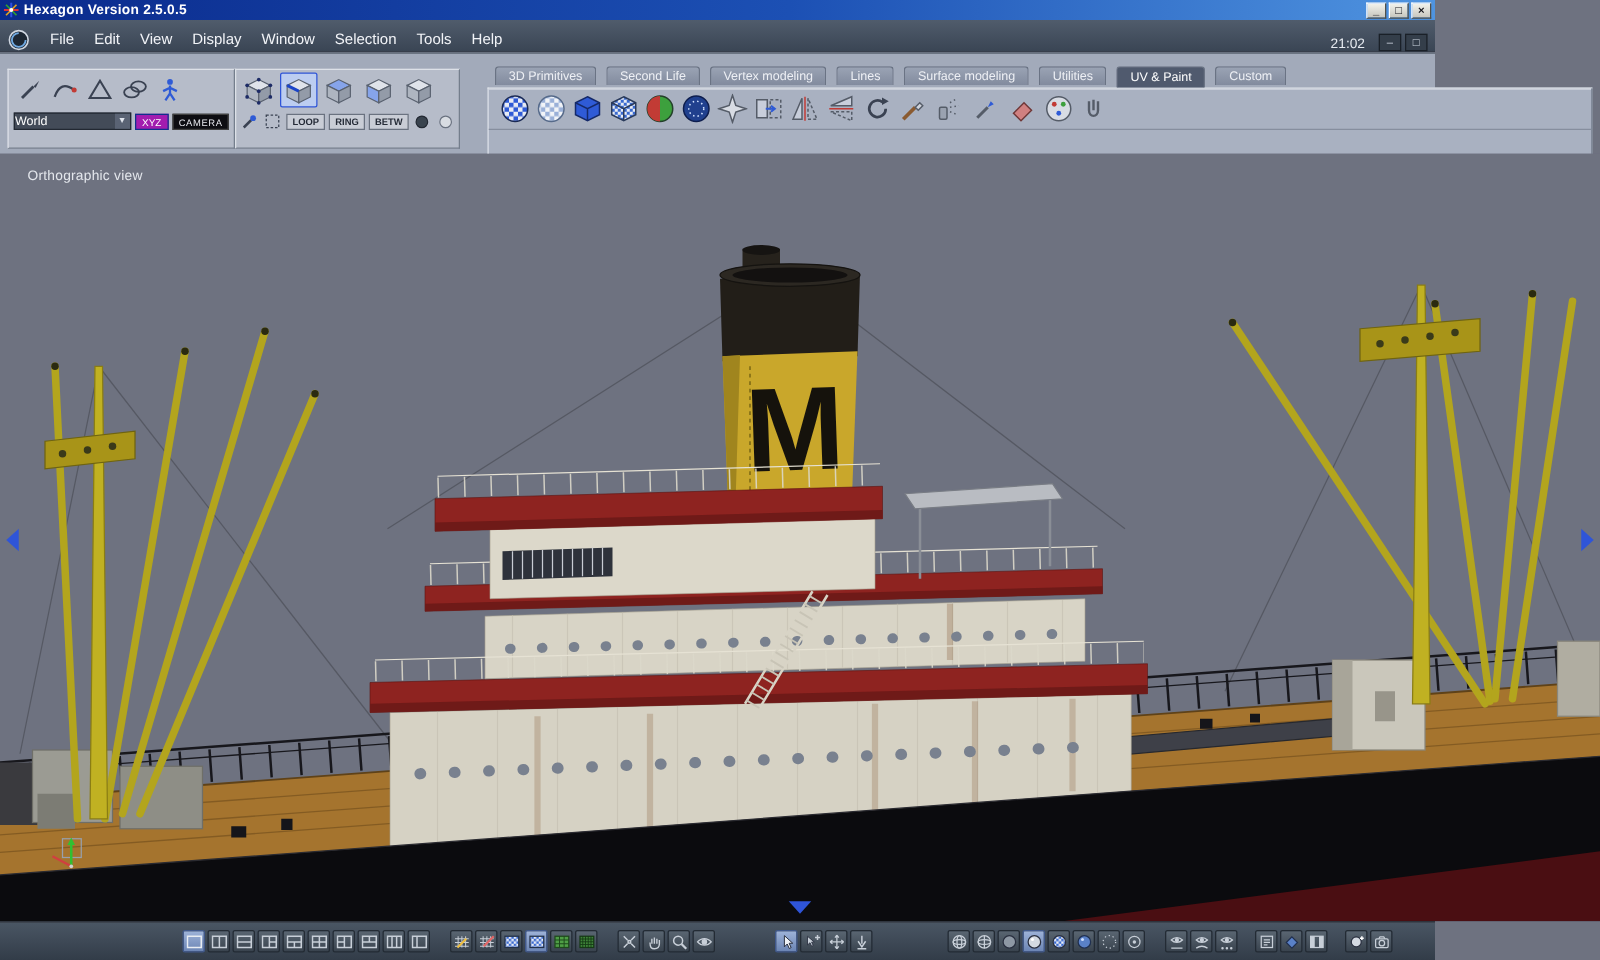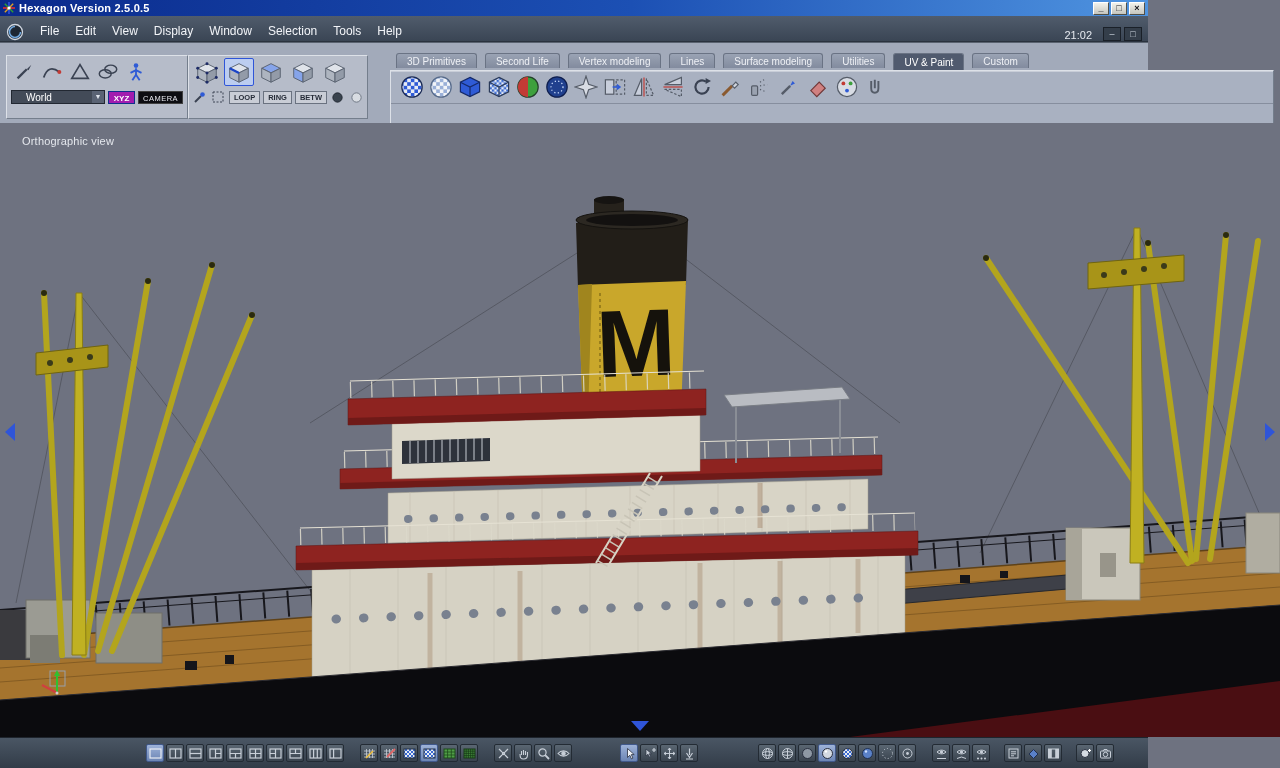"World" #world-select { padding-left: 14px -> 0 }
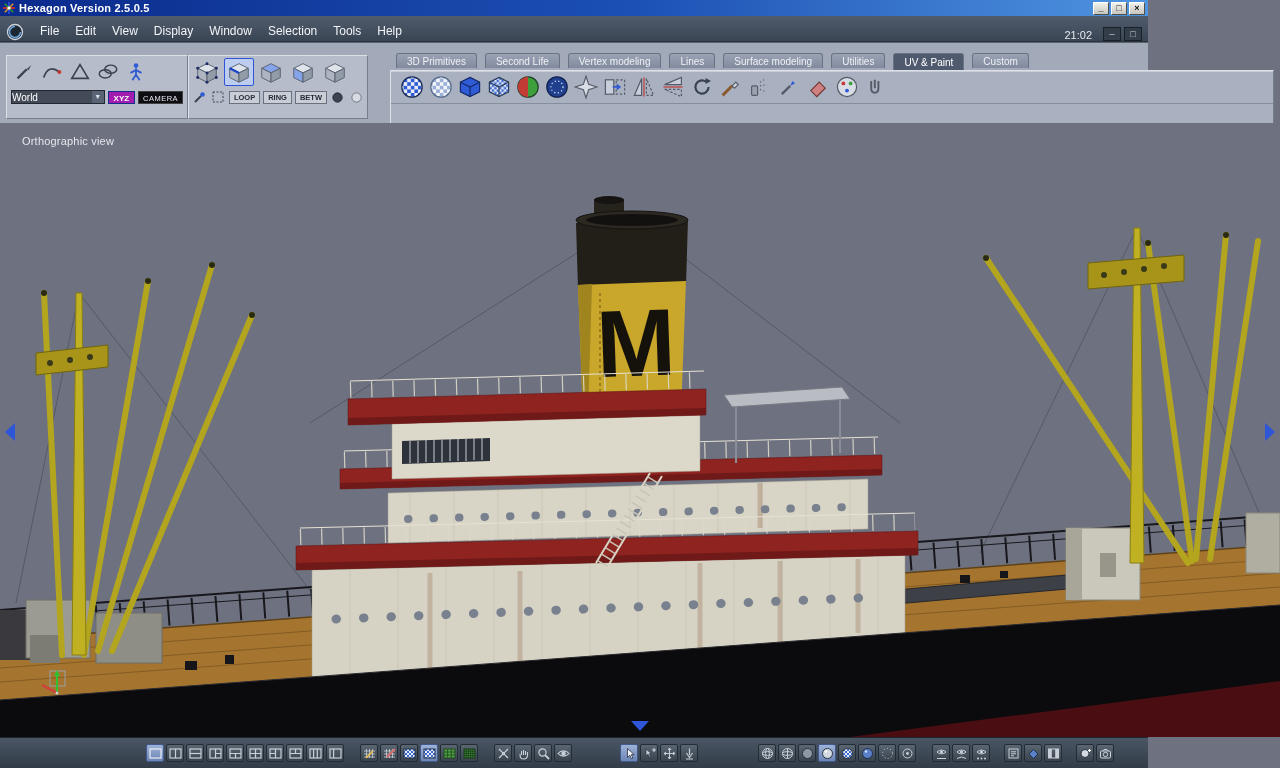"XYZ" #xyz-btn { font-weight: bold -> normal }
